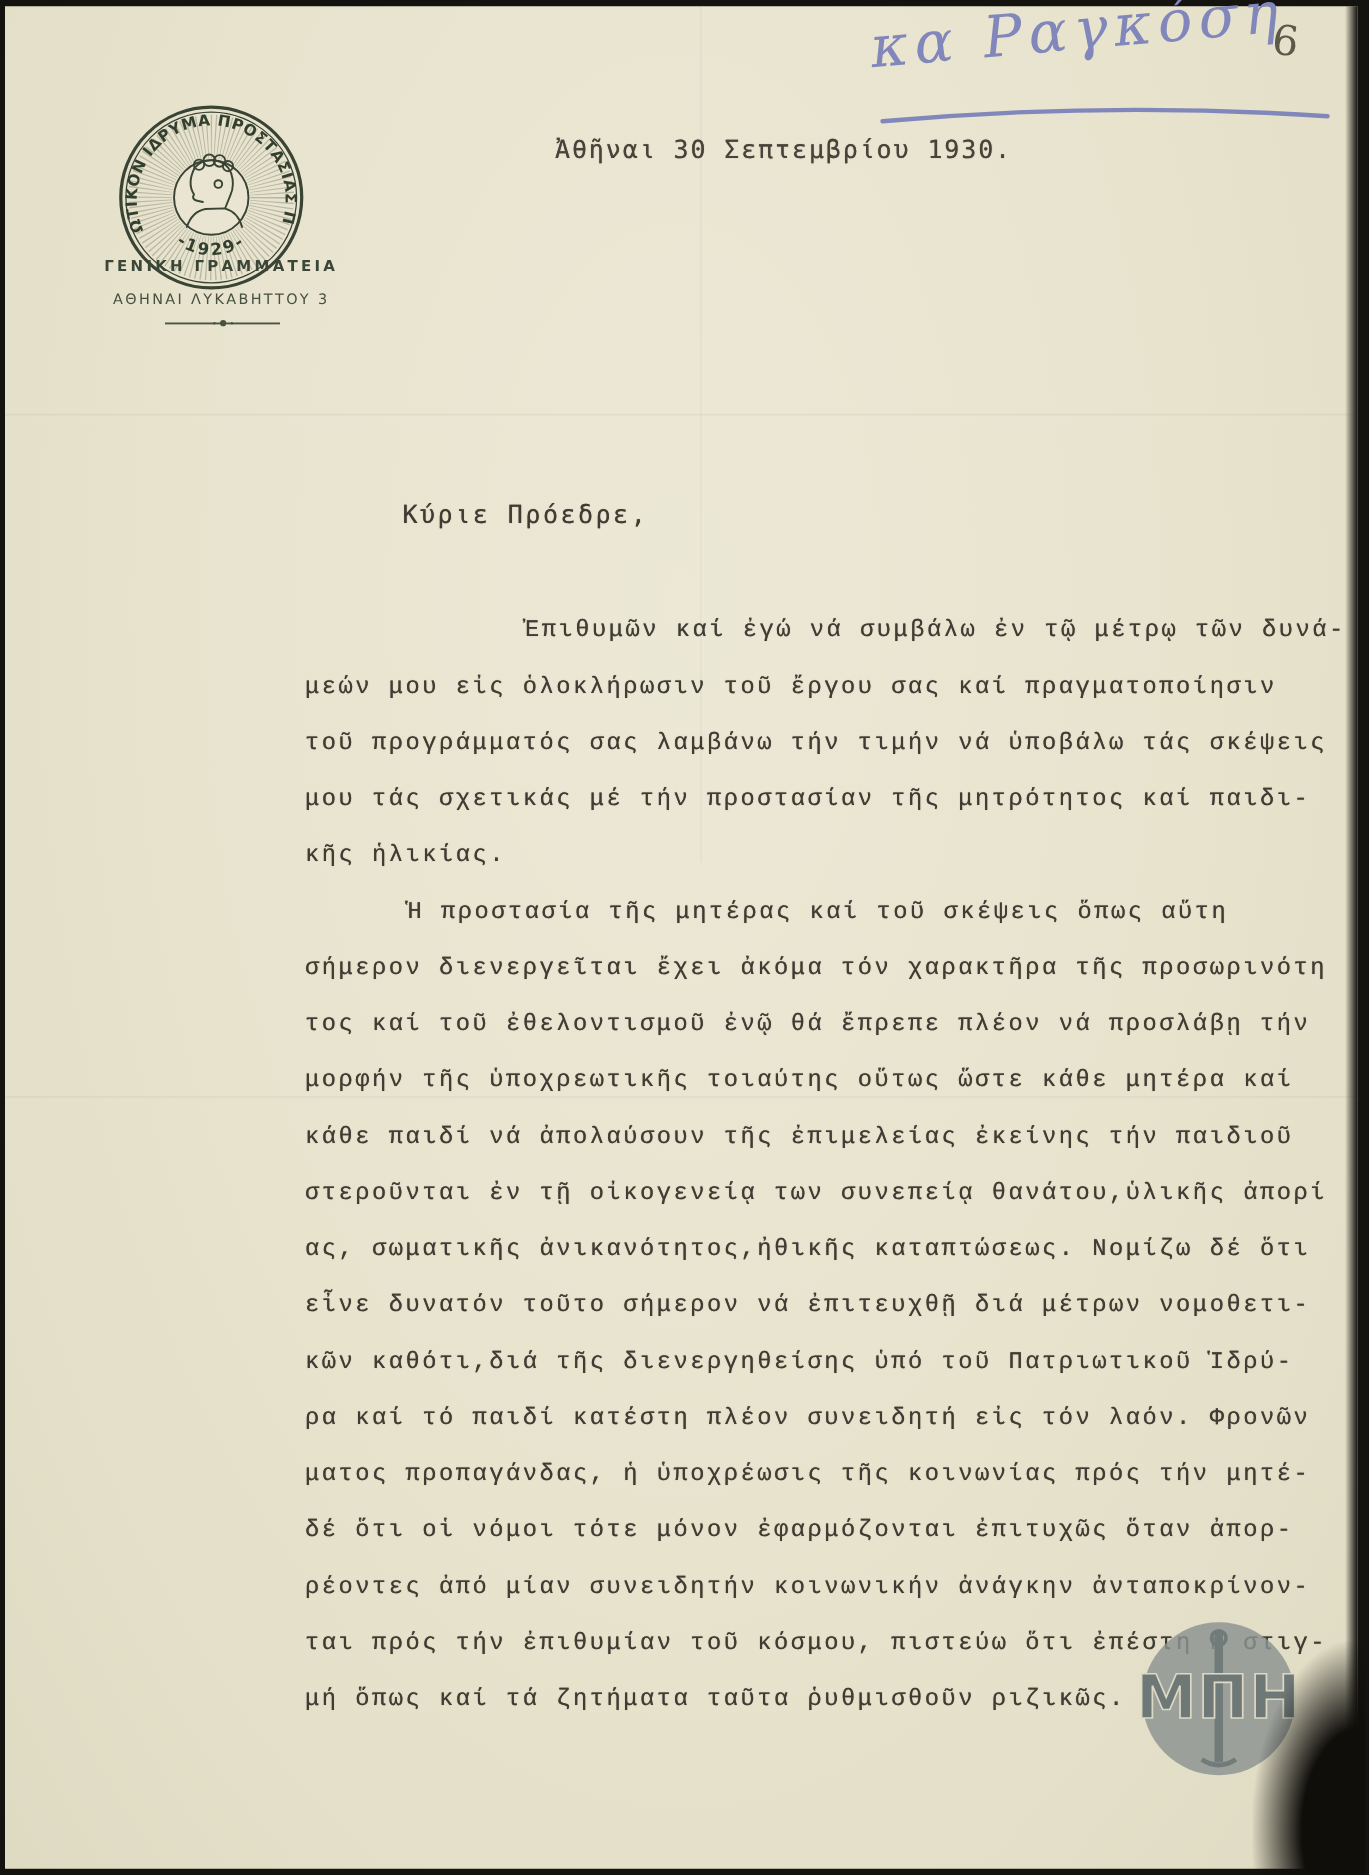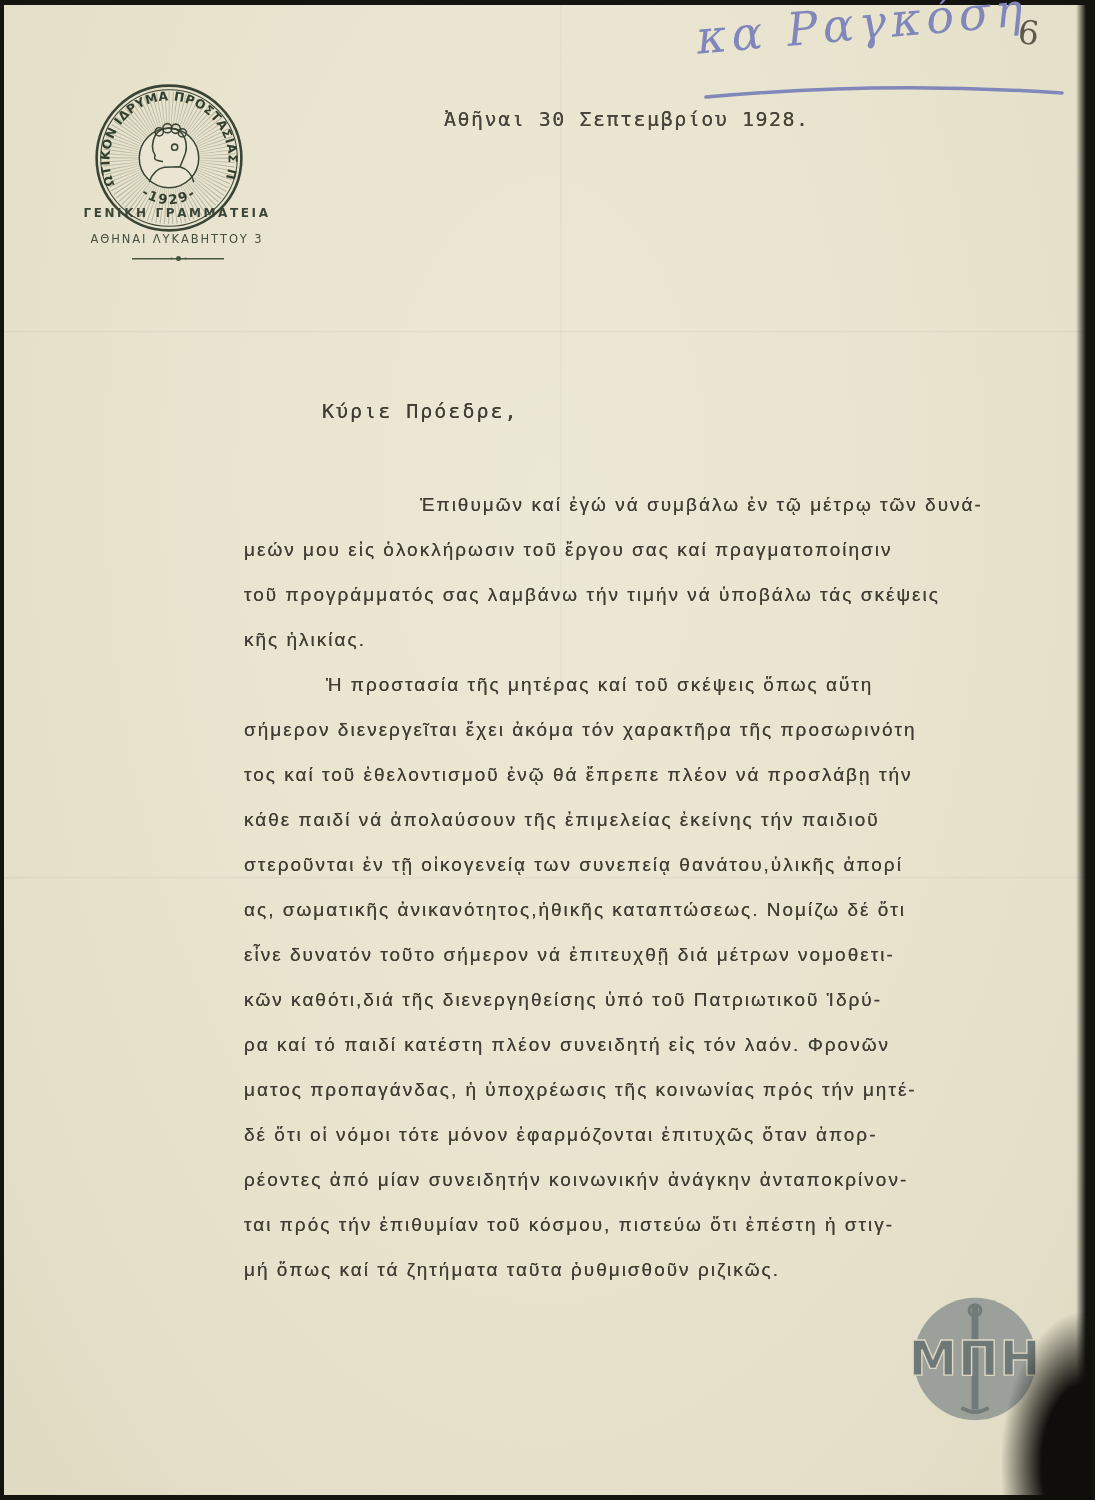"Ἀθῆναι 30 Σεπτεμβρίου 1928." div.dateline { text: 1928 -> 1930 }
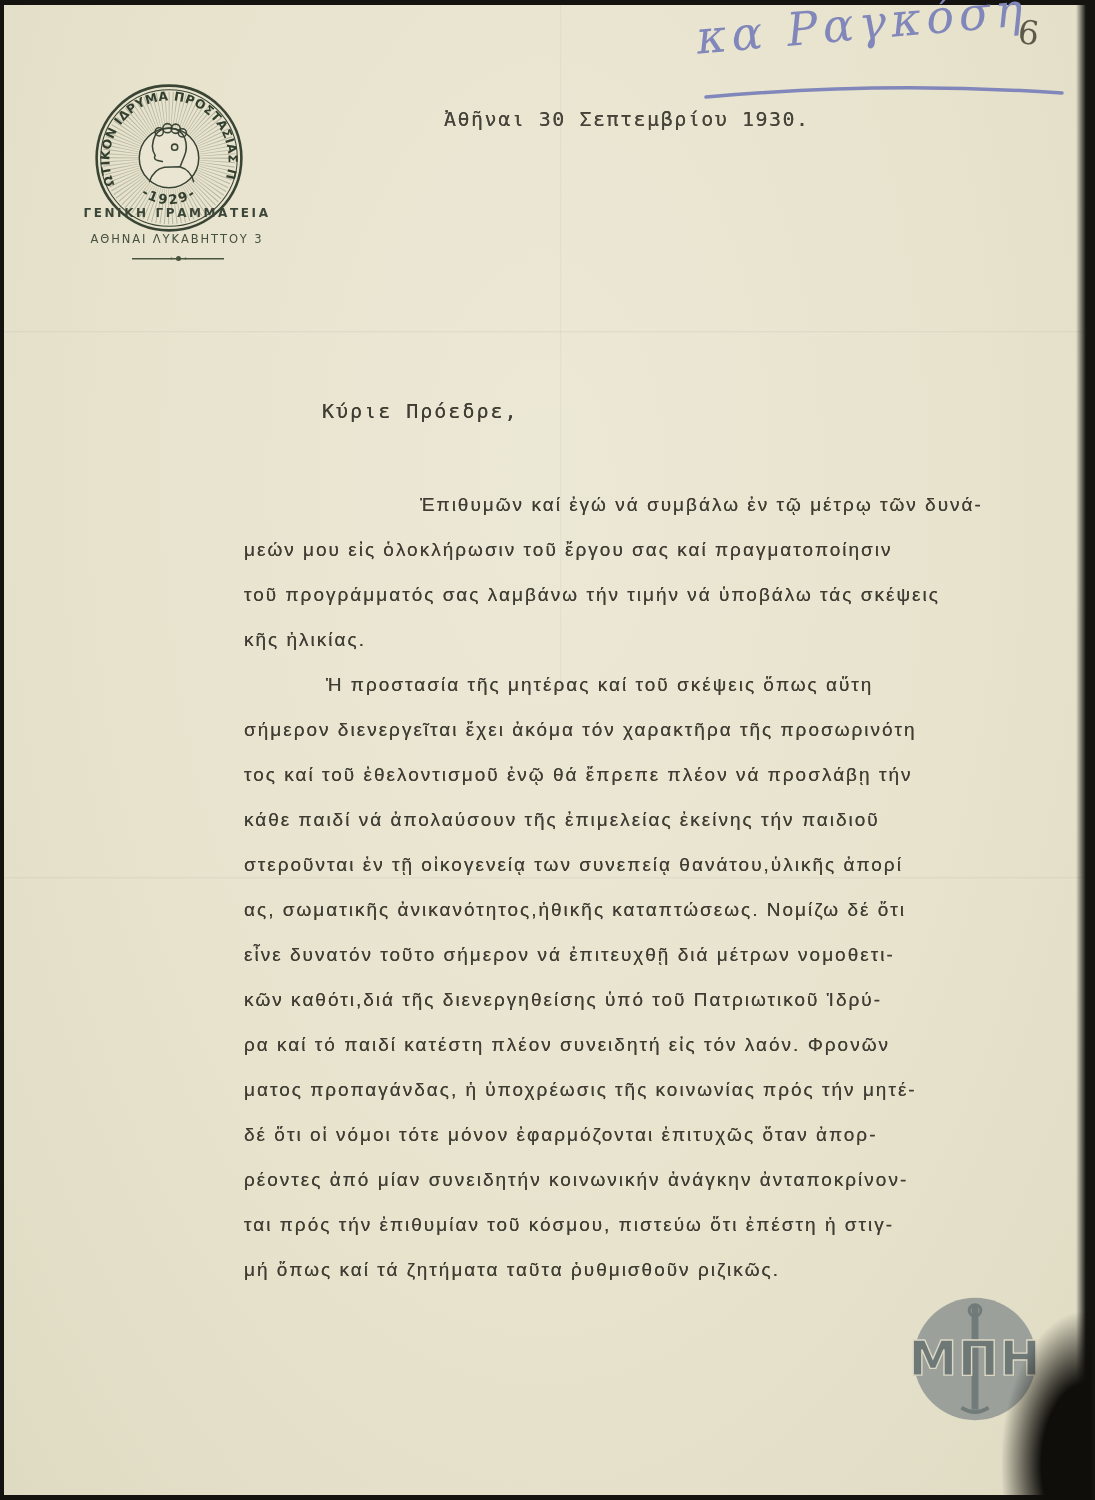"Ἐπιθυμῶν καί ἐγώ νά συμβάλω" .body-lines { font-family: Liberation Sans, sans-serif -> Liberation Mono, monospace }
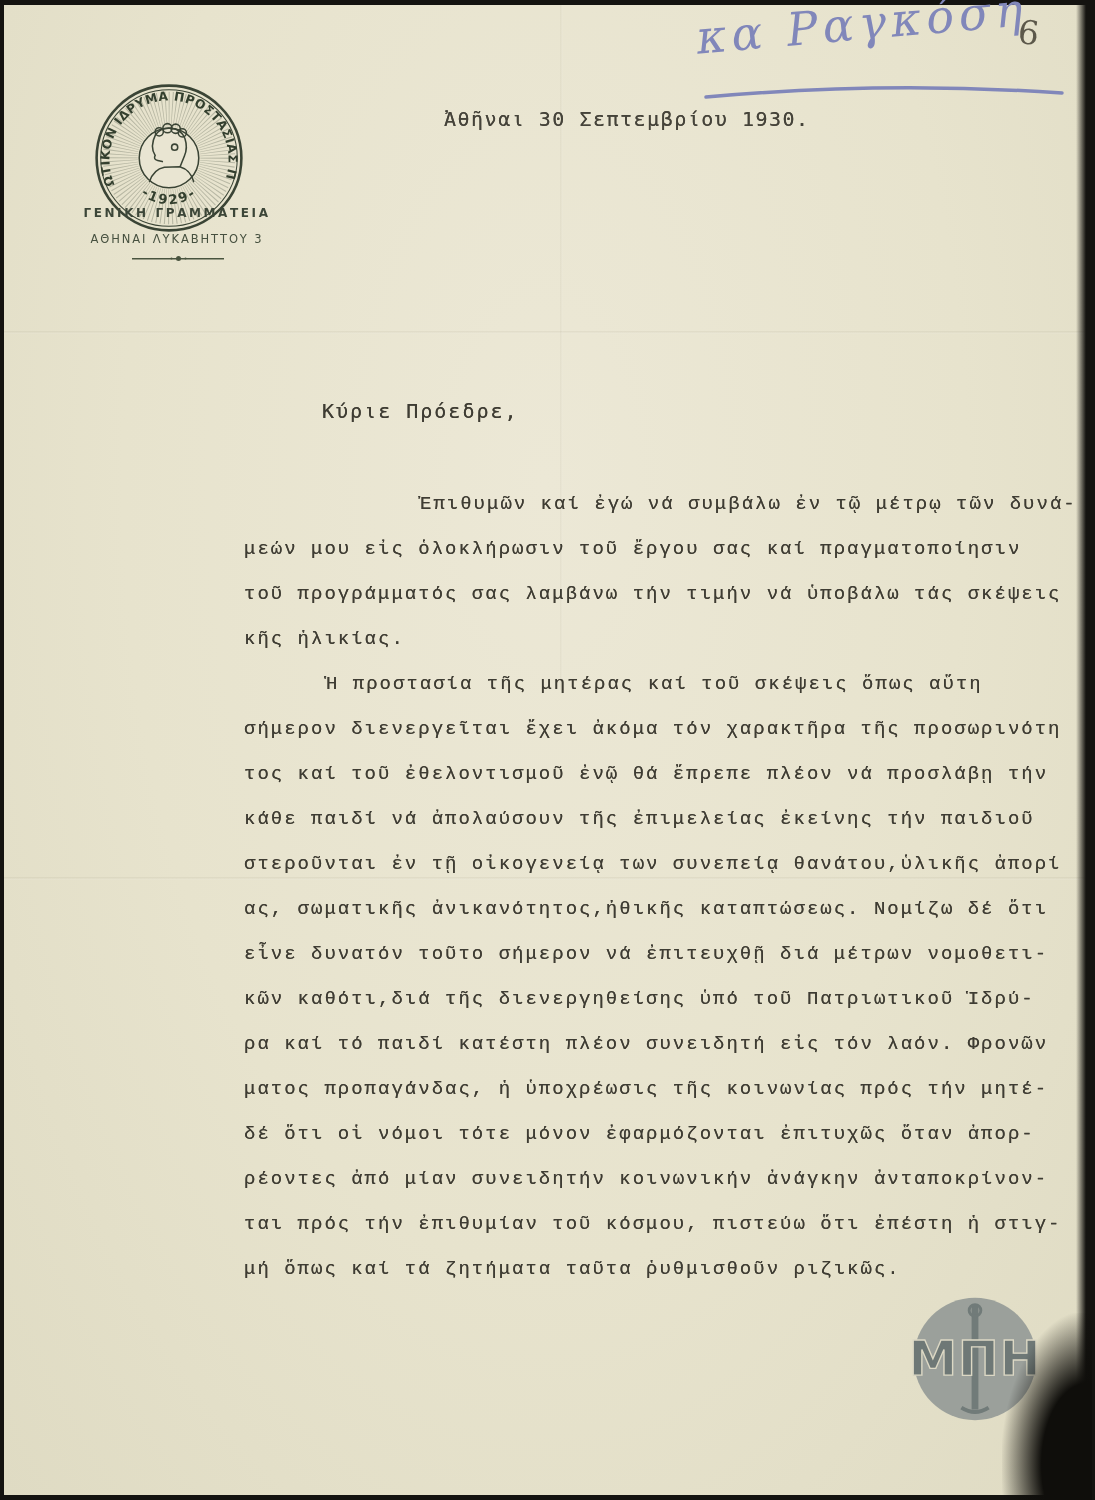"μου τάς σχετικάς μέ τήν" div.tline { html: none -> <div>μου τάς σχετικάς μέ τήν προστασίαν τῆς μητρότητος καί παιδι-</div> }
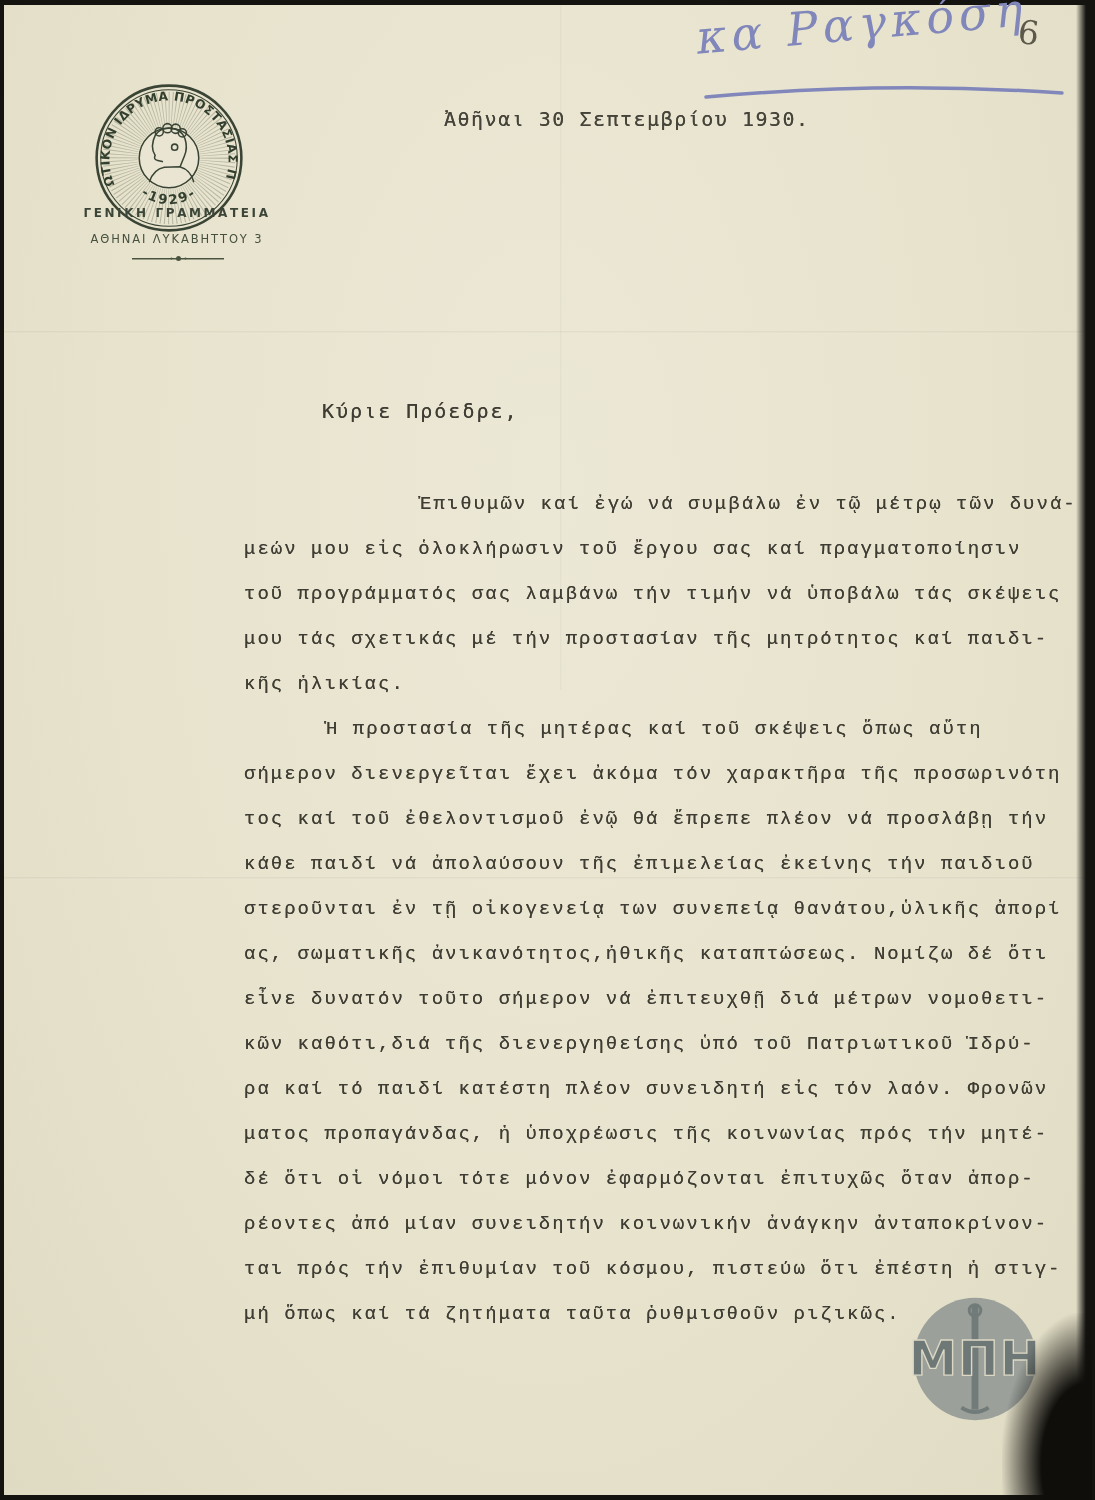"μορφήν τῆς ὑποχρεωτικῆς τοιαύτης οὕτως" div.tline { html: none -> <div>μορφήν τῆς ὑποχρεωτικῆς τοιαύτης οὕτως ὥστε κάθε μητέρα καί</div> }
